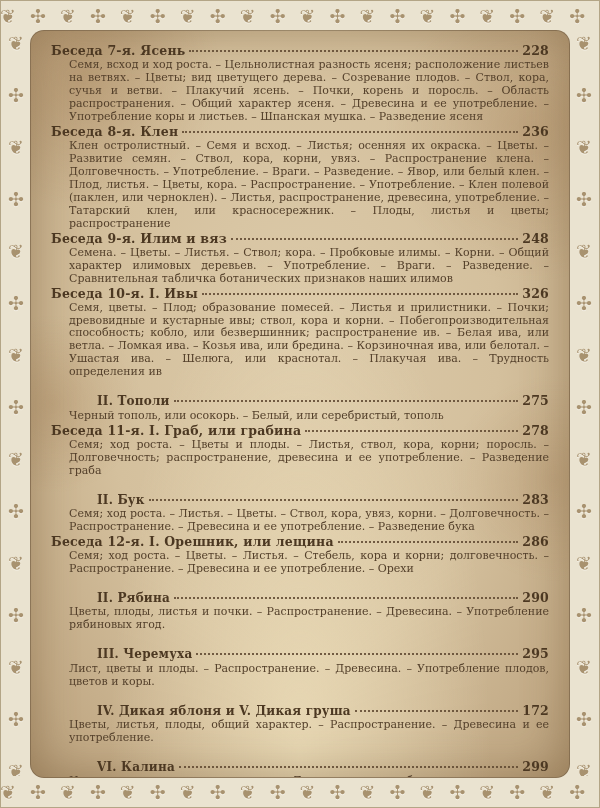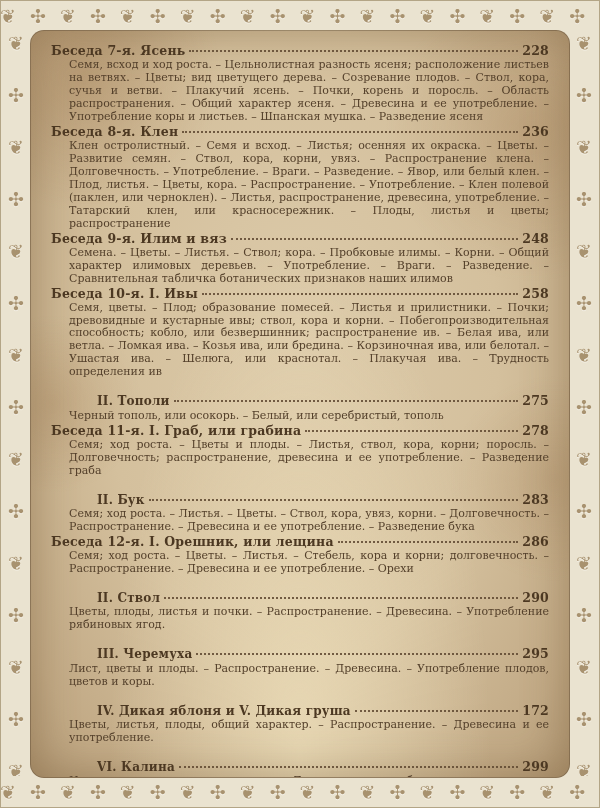"258" span.pg { text: 258 -> 326 }
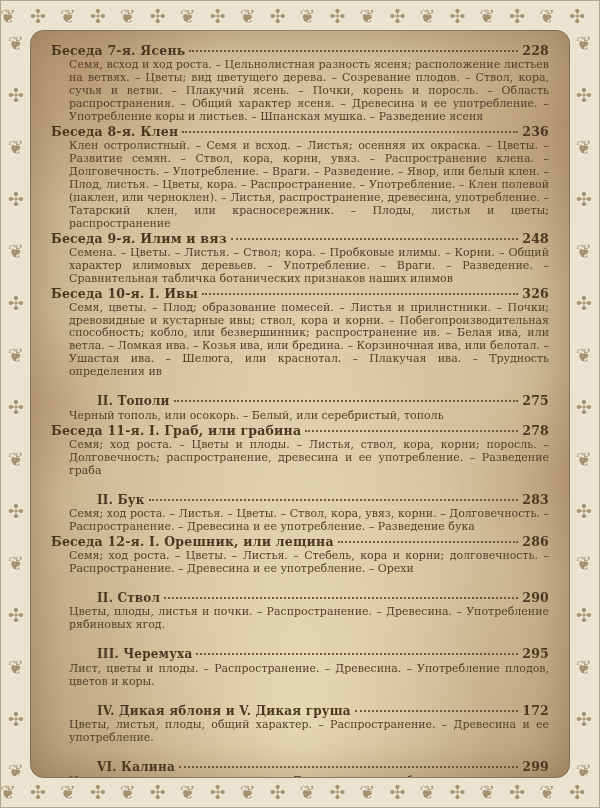"II. Ствол" span.t { text: Ствол -> Рябина }
